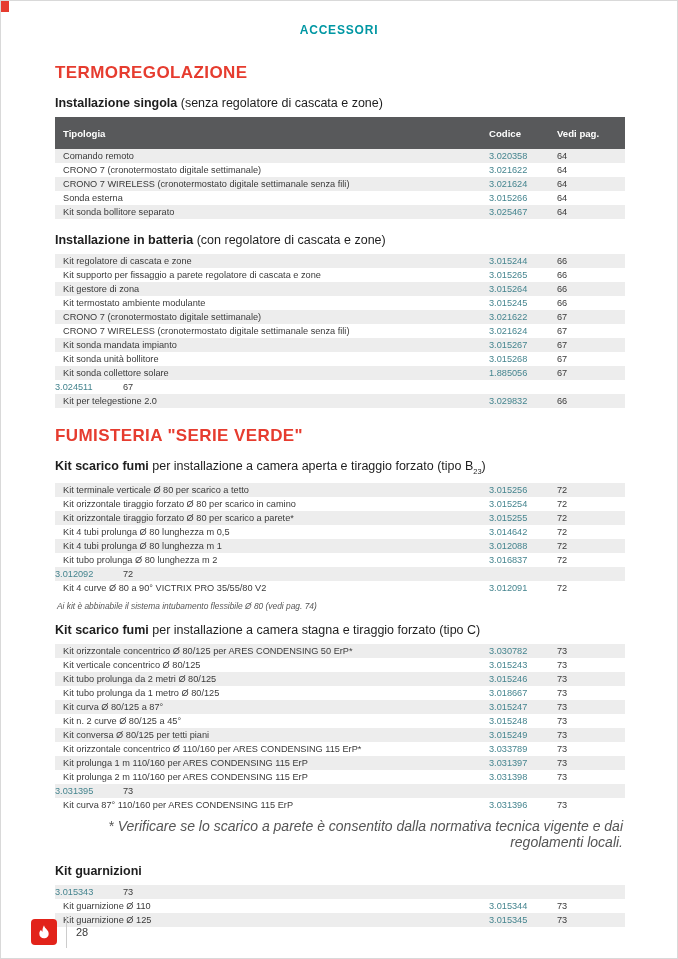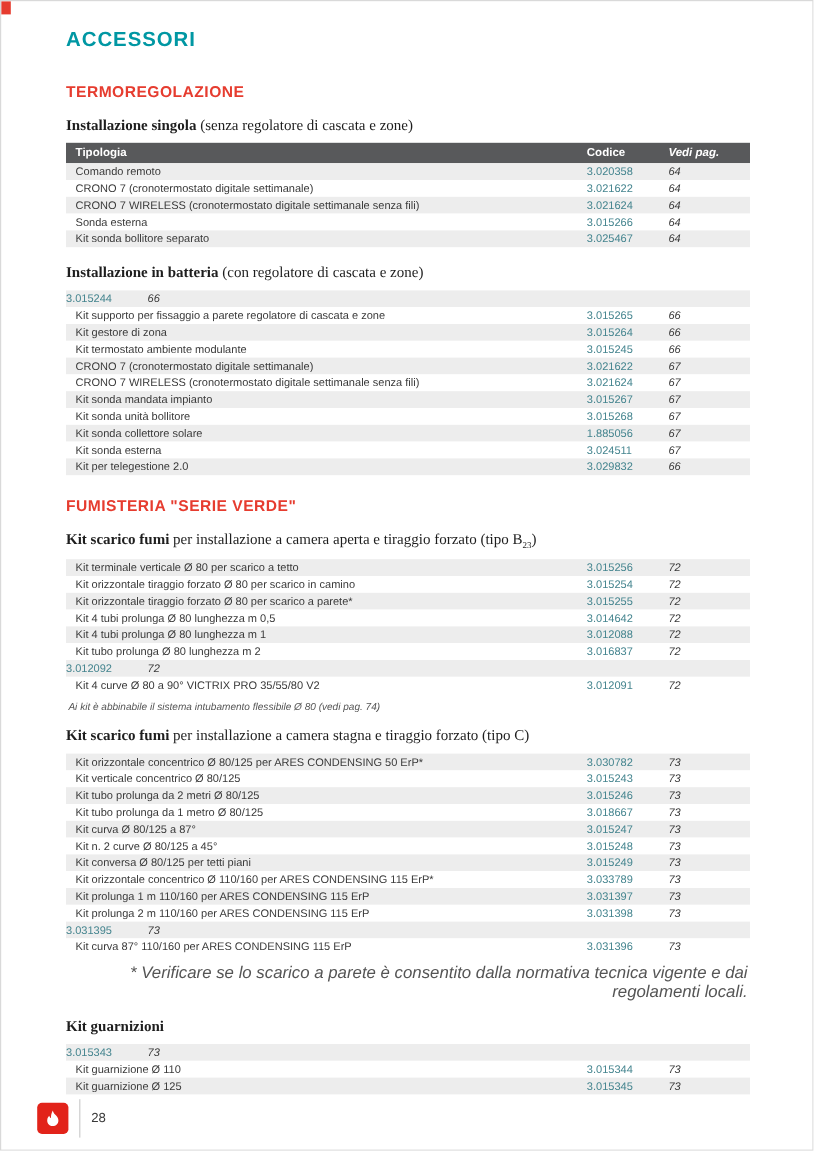"ACCESSORI" .top-heading { font-size: 17px -> 12px; text-align: none -> center }
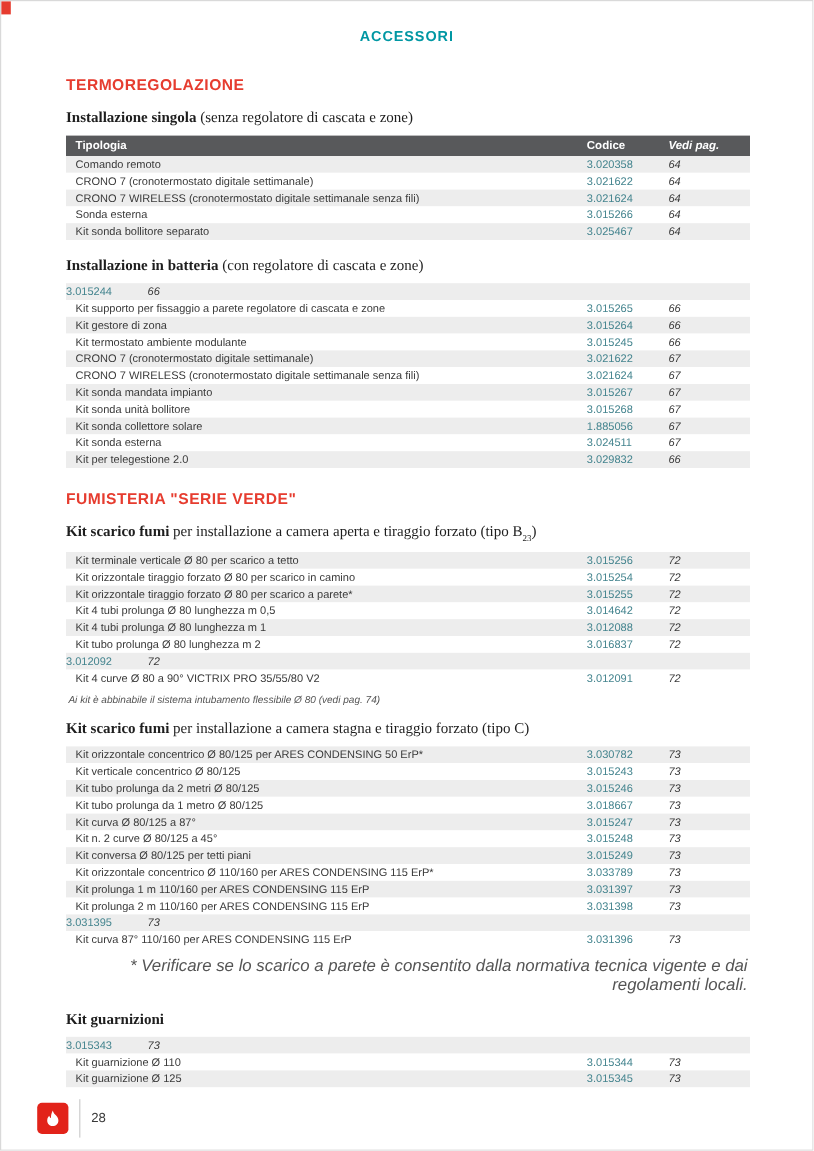"TERMOREGOLAZIONE" .section-title { font-size: 13px -> 17px }
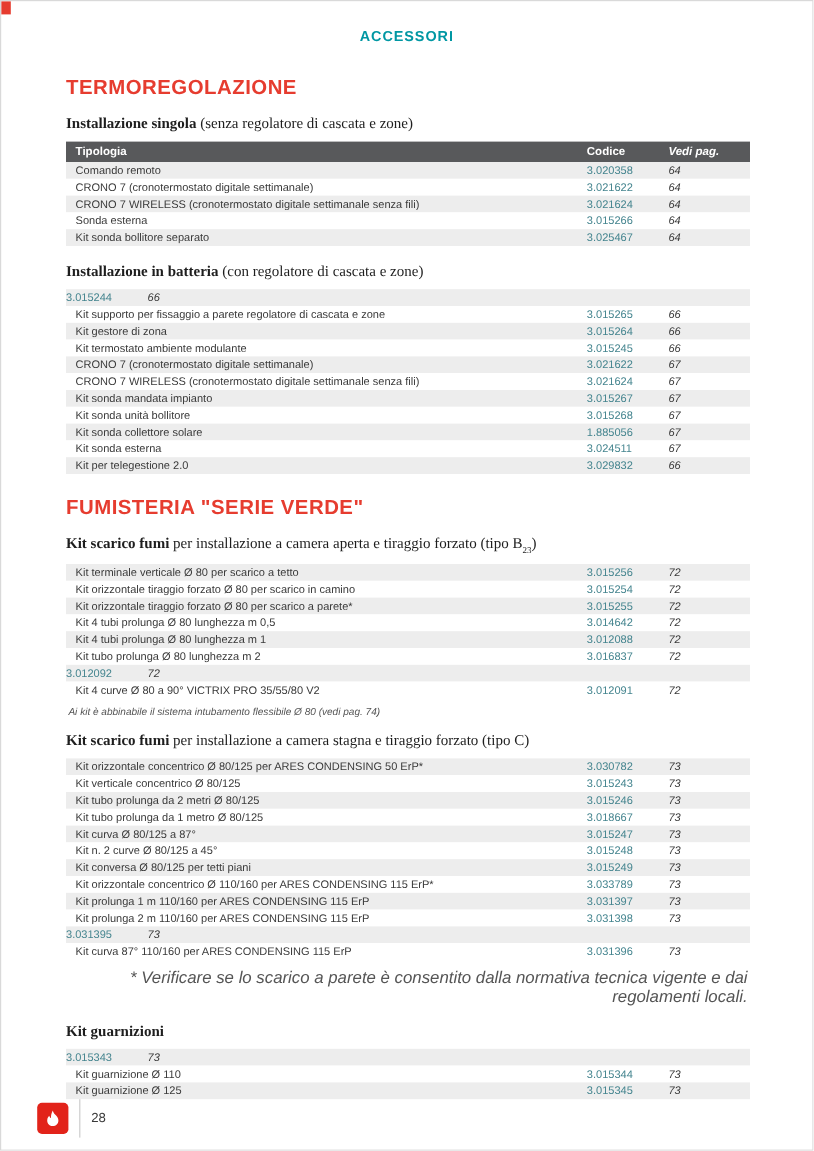"Installazione singola (senza regolatore" .sub-heading { font-family: Liberation Serif, serif -> none }
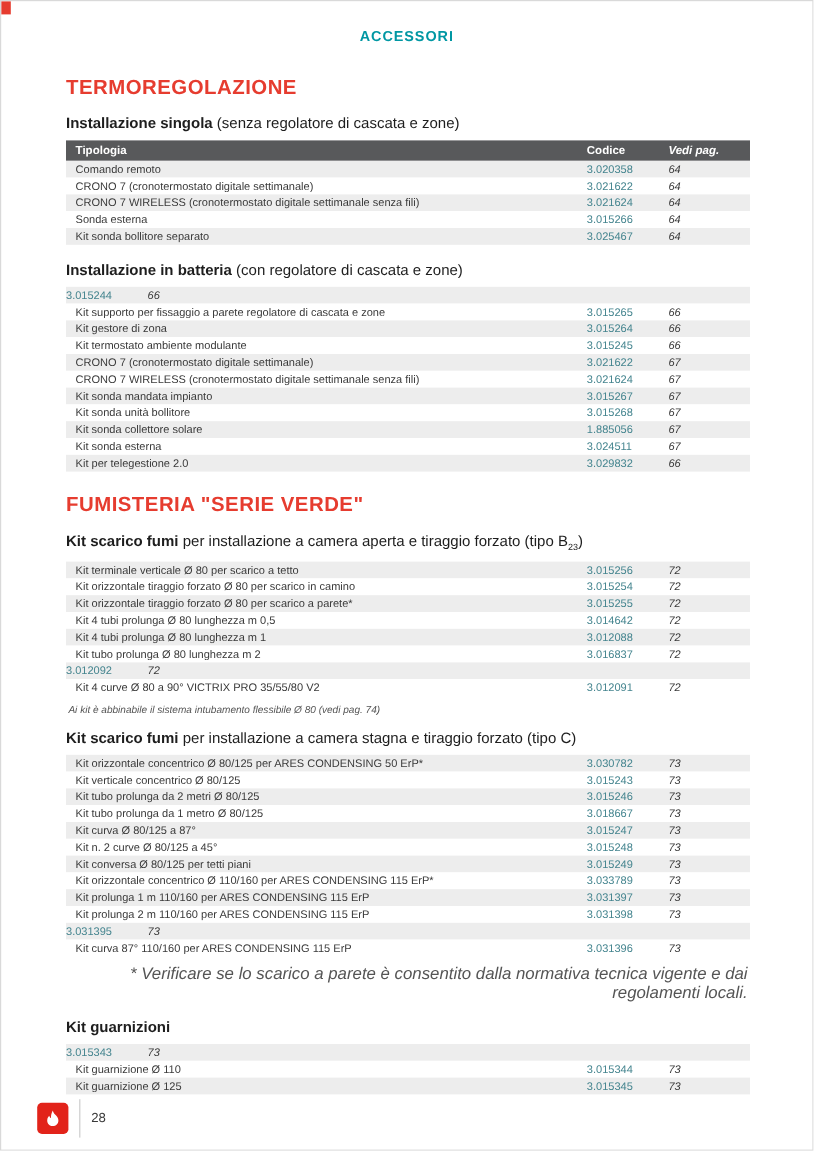"Tipologia" .thead { height: 17px -> 32px }
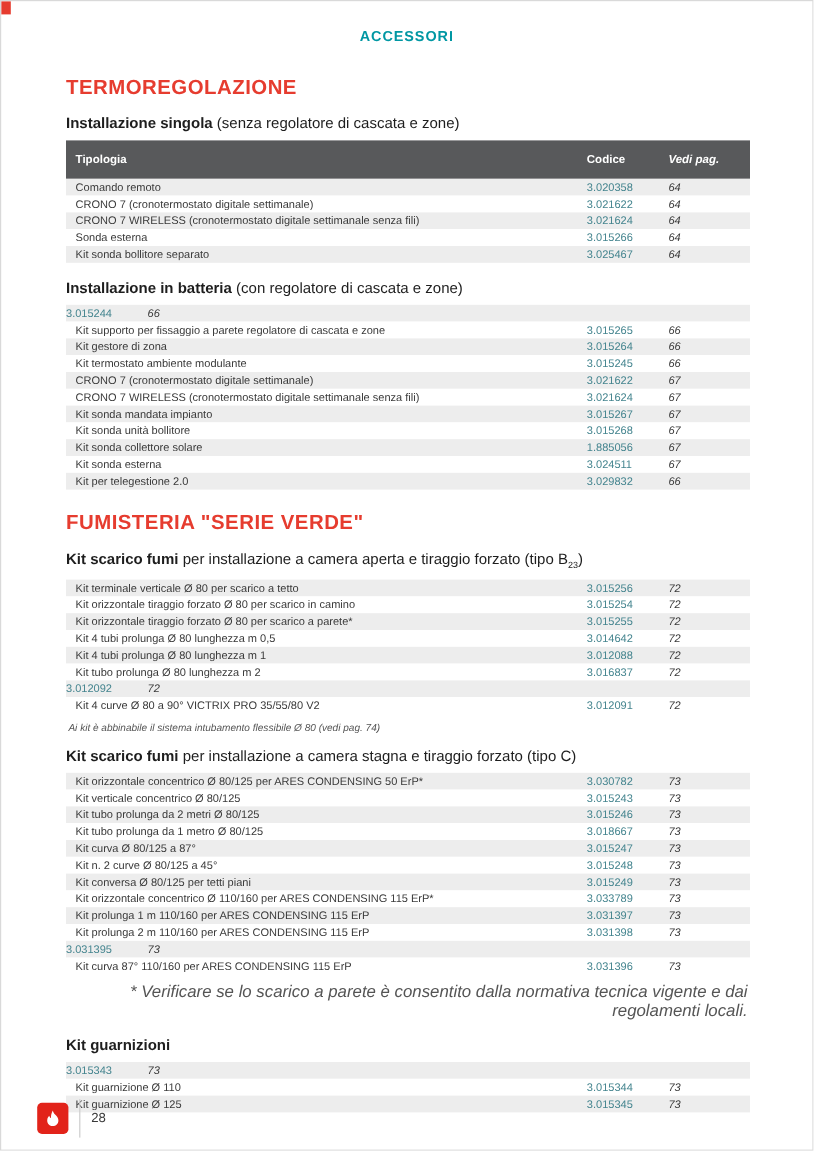"Vedi pag." .col-p { font-style: italic -> none }
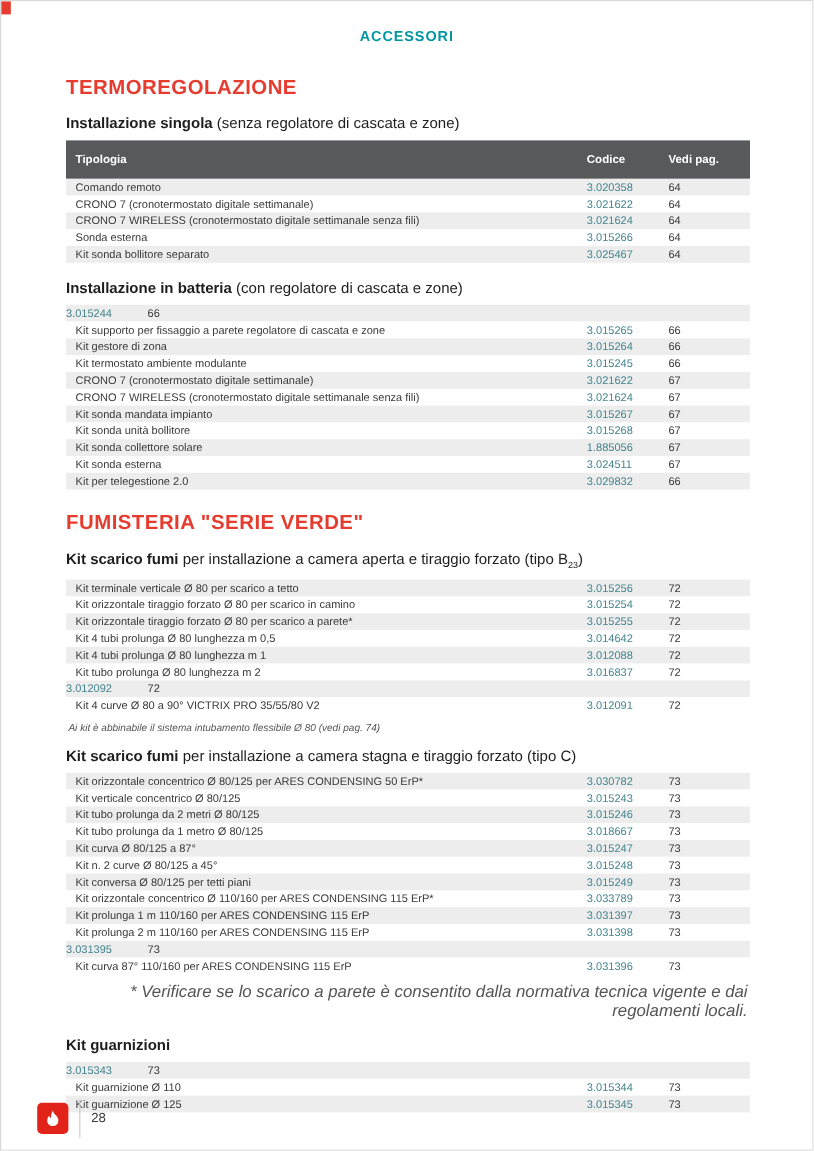"Kit regolatore di cascata e" span.col-d { html: none -> <span>Kit regolatore di cascata e zone</span> }
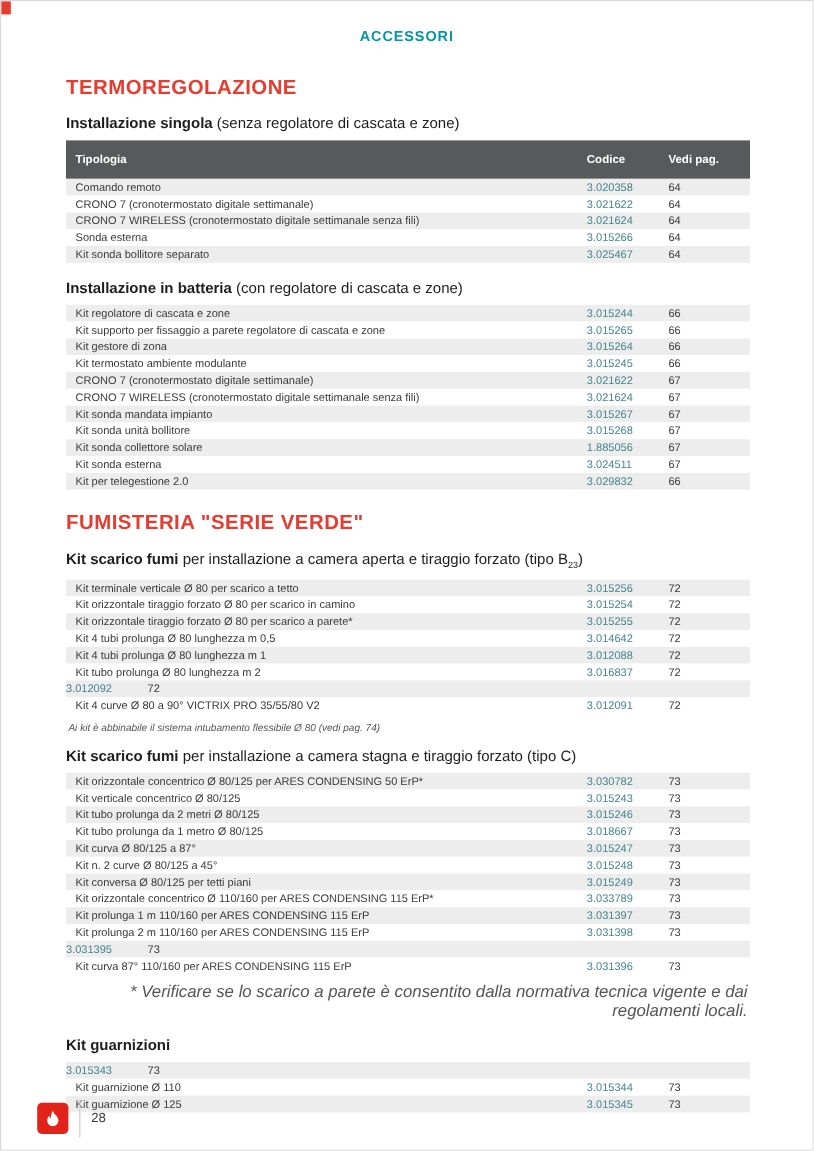"Kit sonda esterna" span.col-d { html: <span>Kit sonda esterna</span> -> none }
